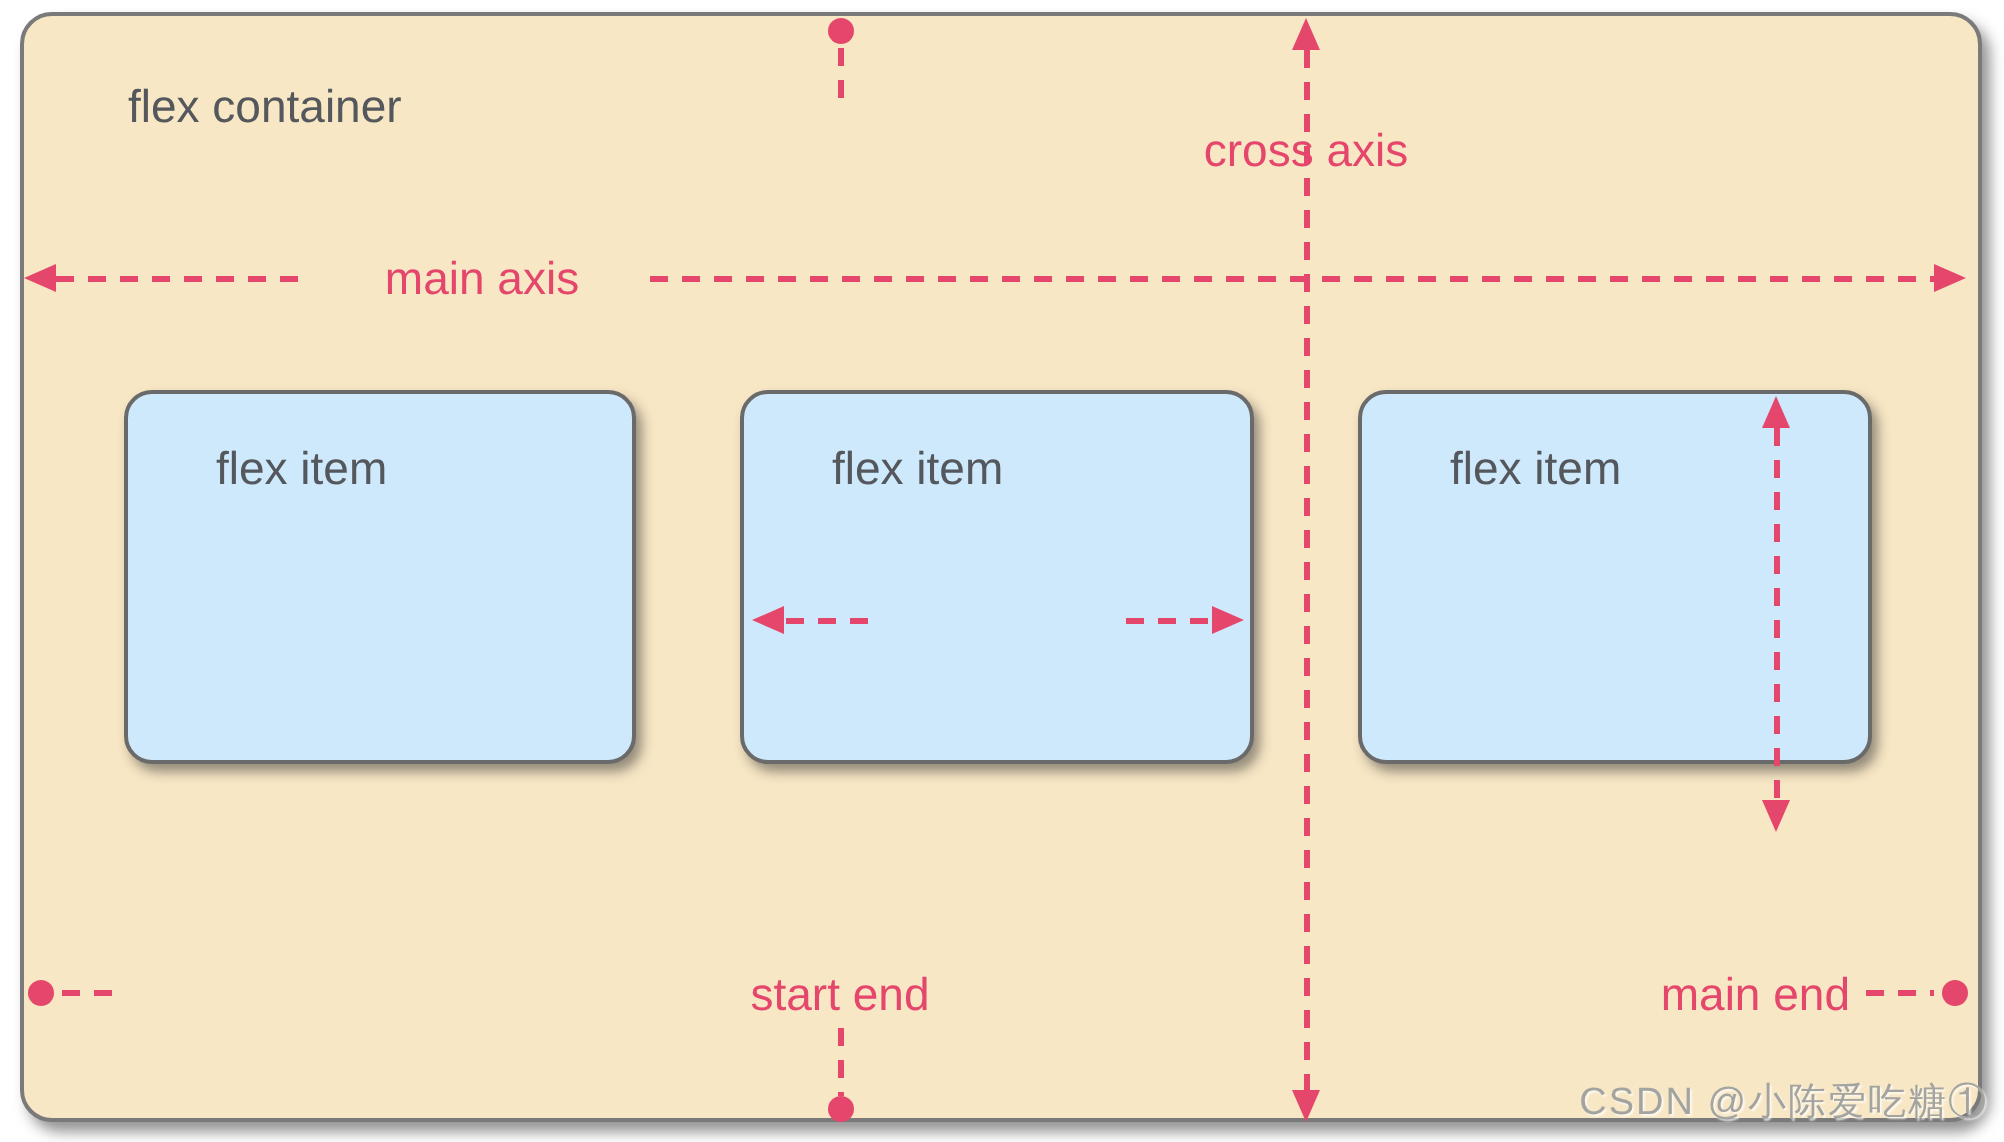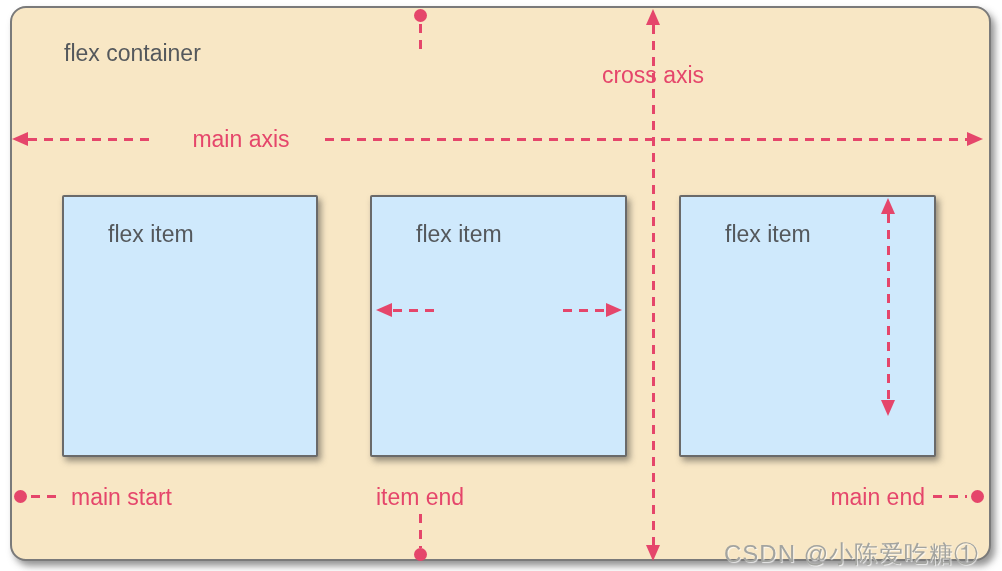"flex item" .flex-item { border-radius: 2px -> 14px; height: 262px -> 187px }
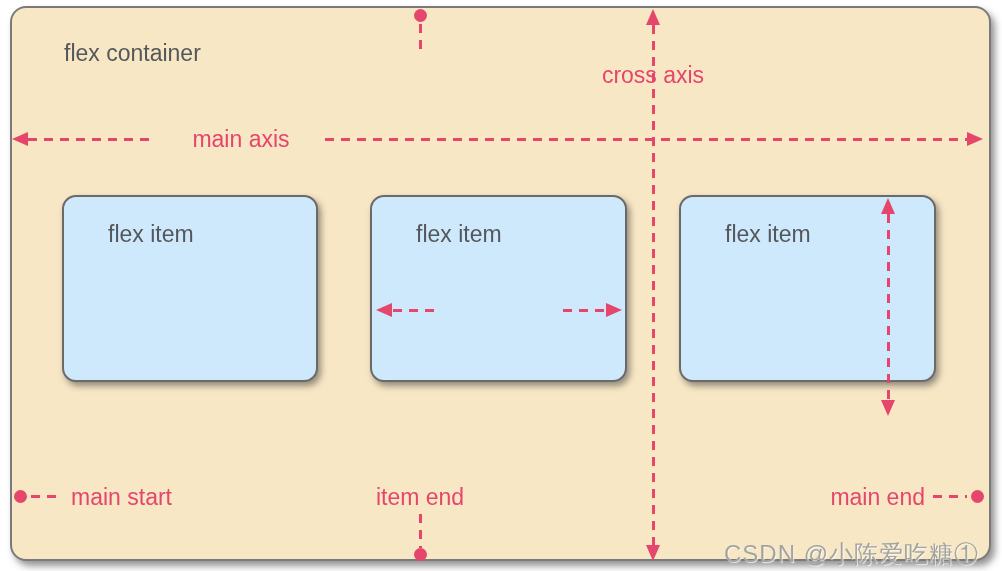"main start" div.lbl { html: <div>main start</div> -> none }
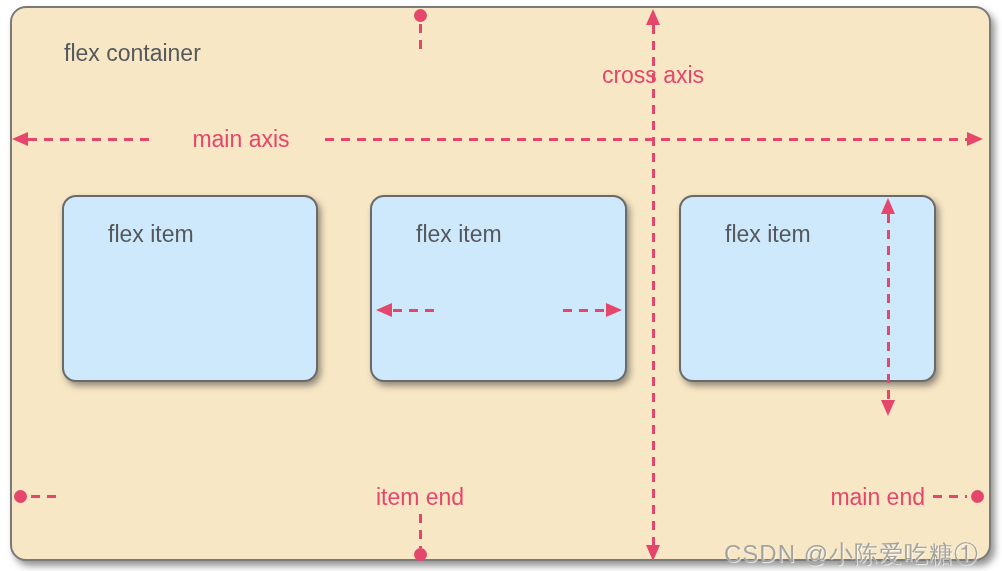"item end" div.lbl { text: item -> start }
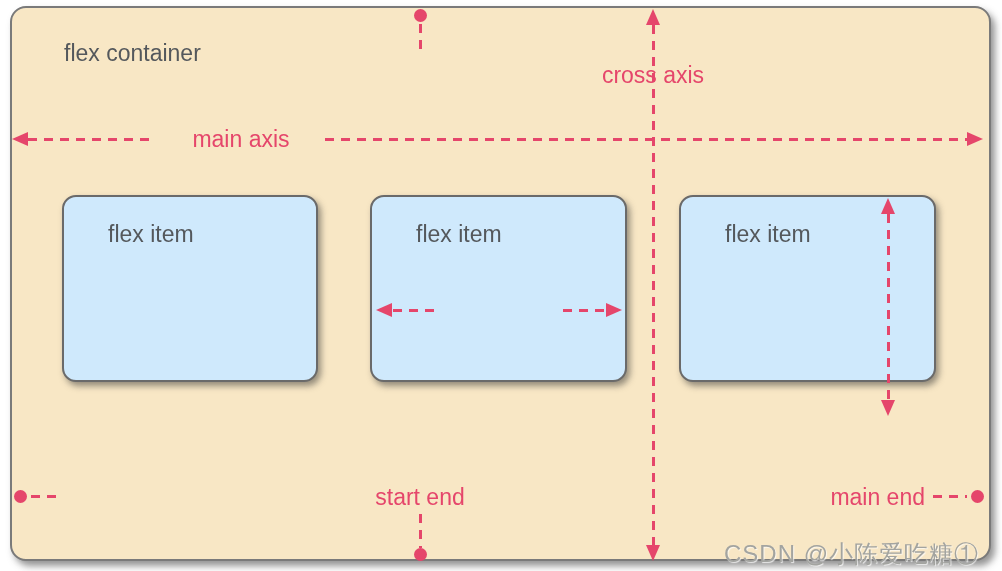"CSDN @小陈爱吃糖①" .watermark { font-size: 24px -> 19px; right: 23px -> 8px }
